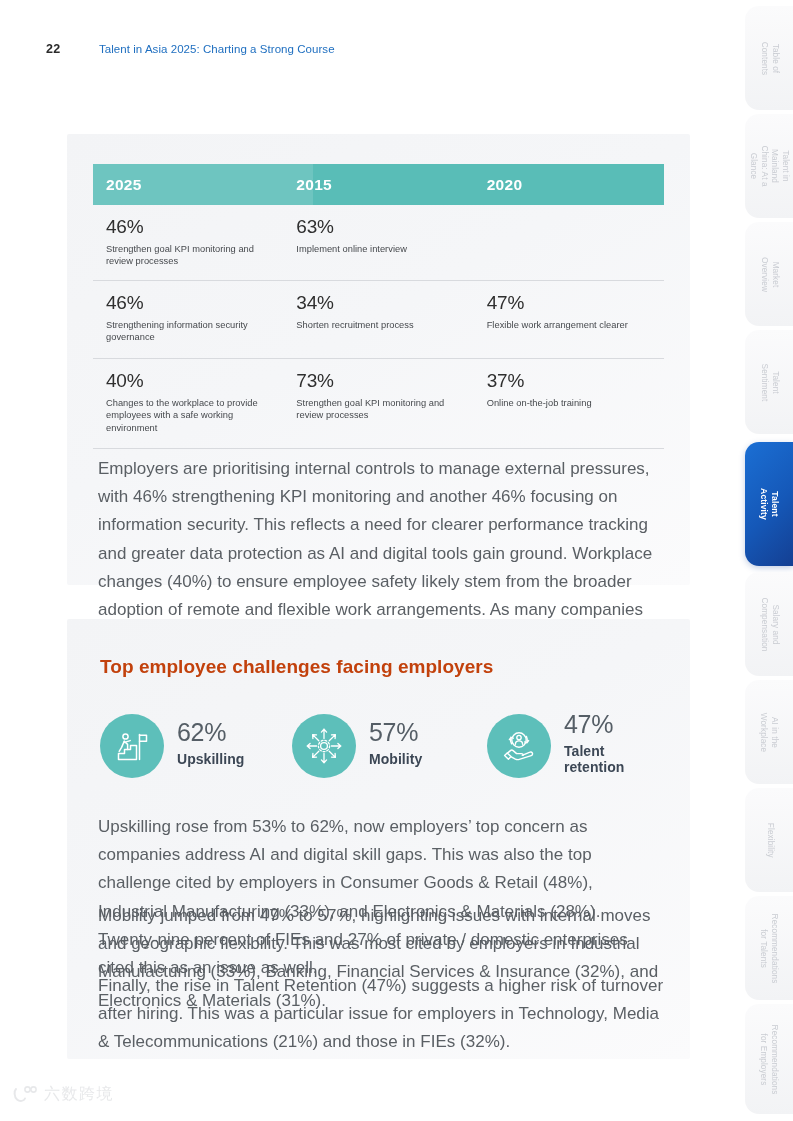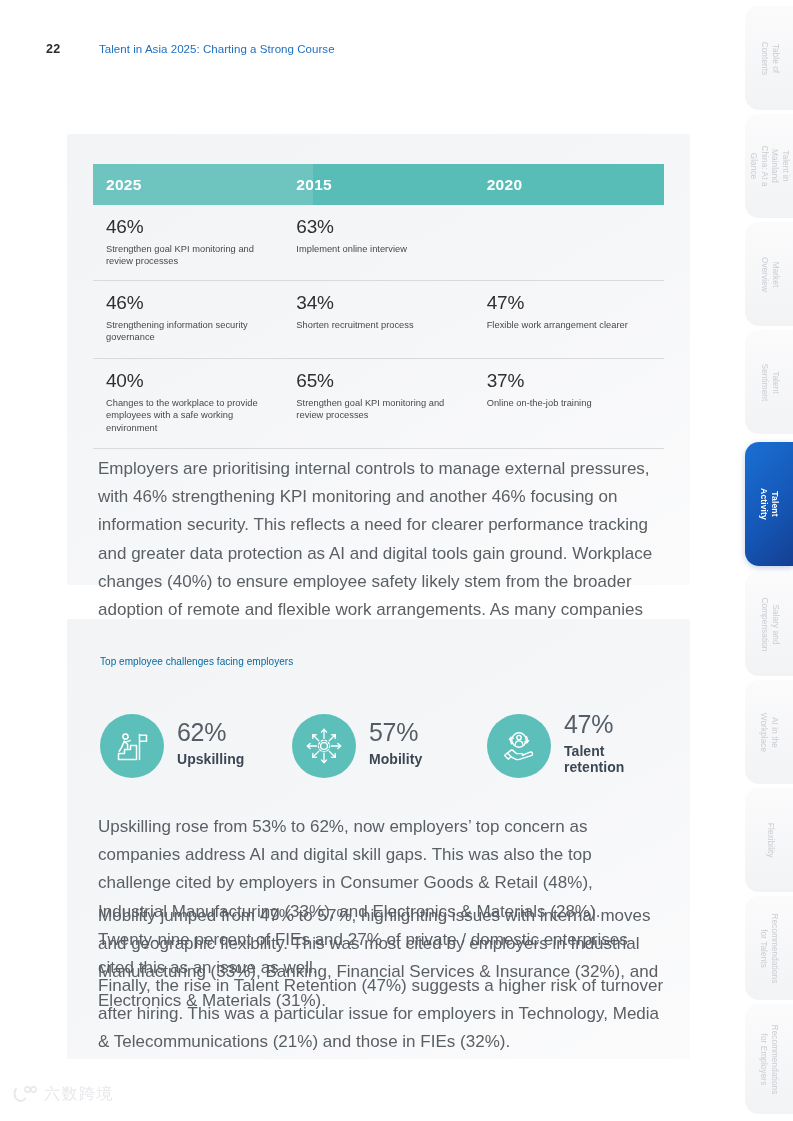"65%" div.stat-pct { text: 65% -> 73% }
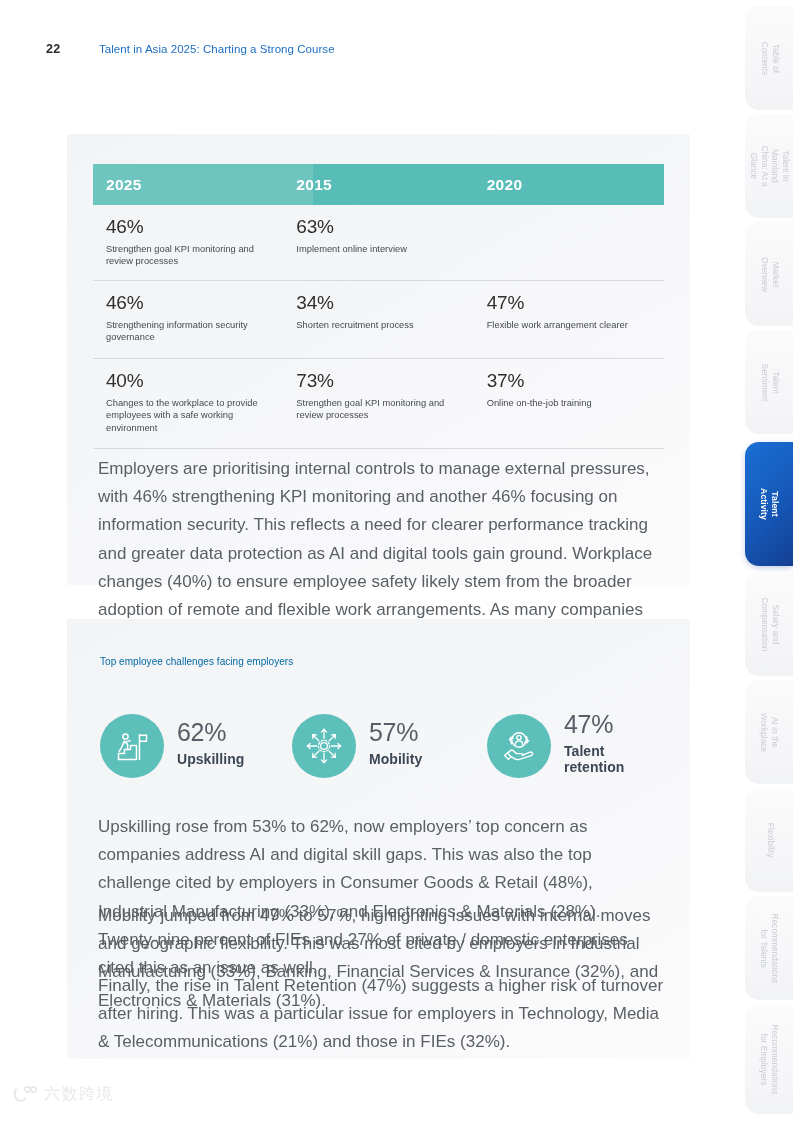"Top employee challenges facing employers" .section-title { color: #0369a1 -> #c2410c; font-size: 10px -> 19px; font-weight: normal -> bold }
